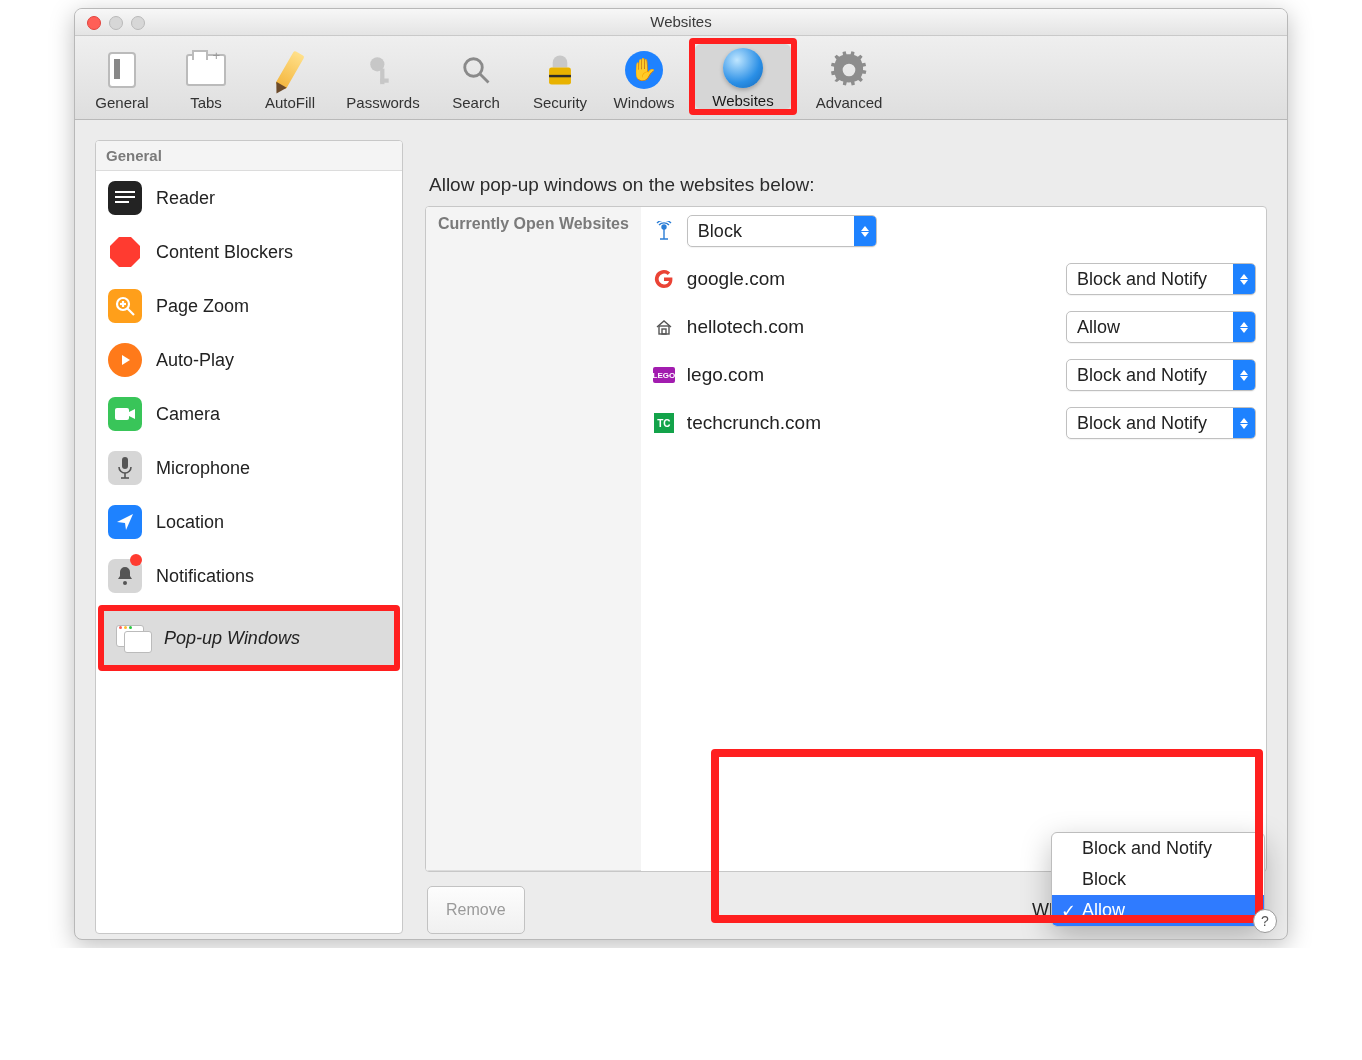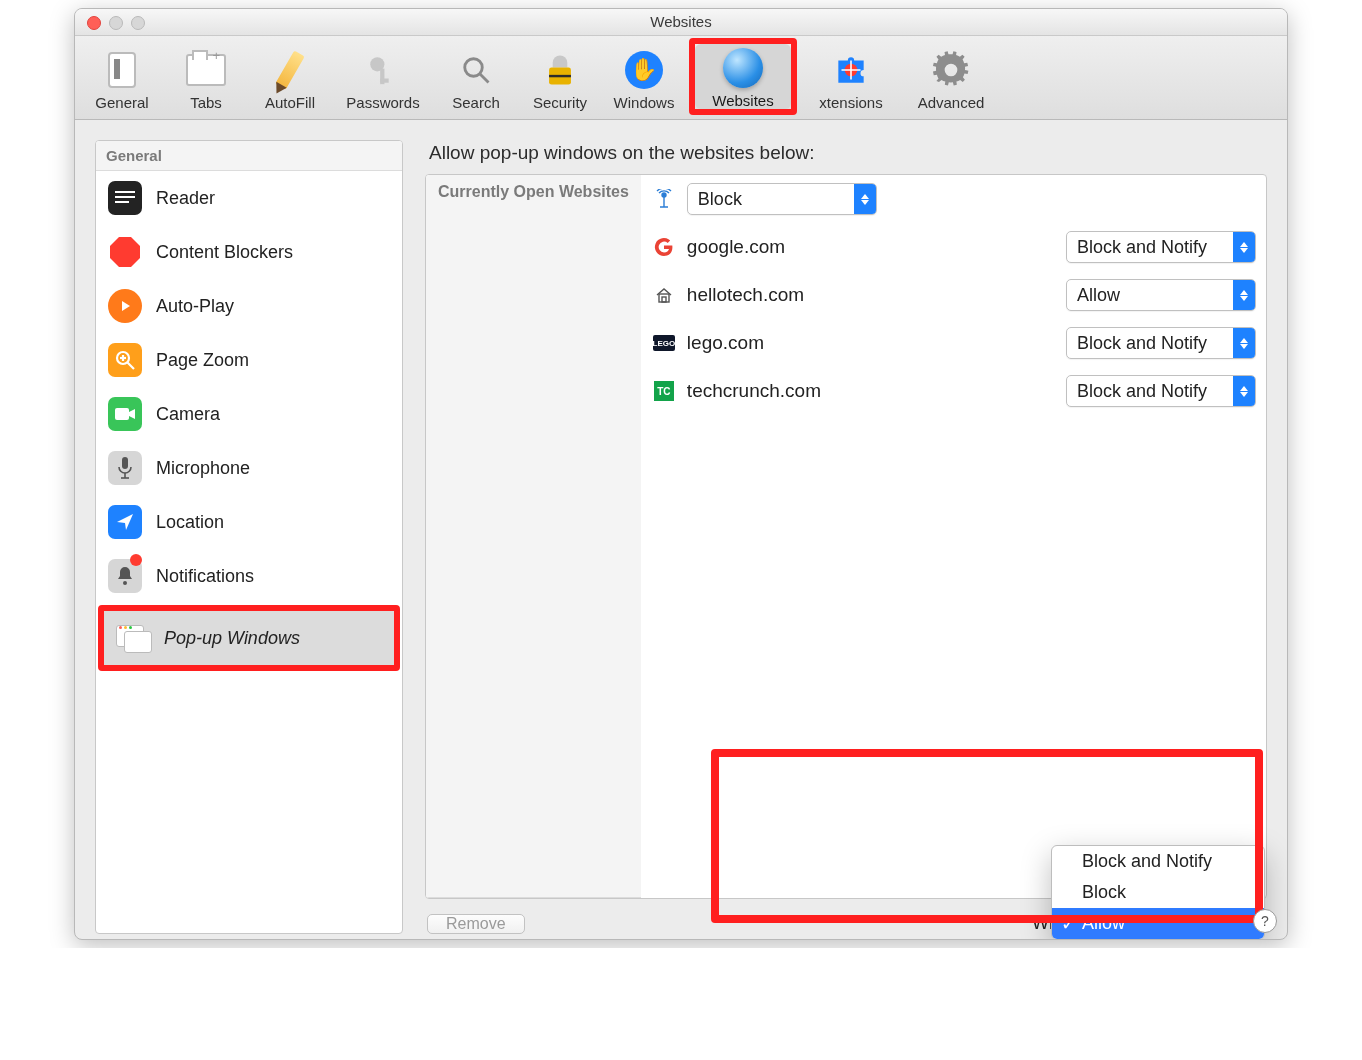"xtensions" div.titem { html: <div> <div> <svg> <path></path> <circle></circle> <path></path> </svg> </div> <div>xtensions</div> </div> -> none }
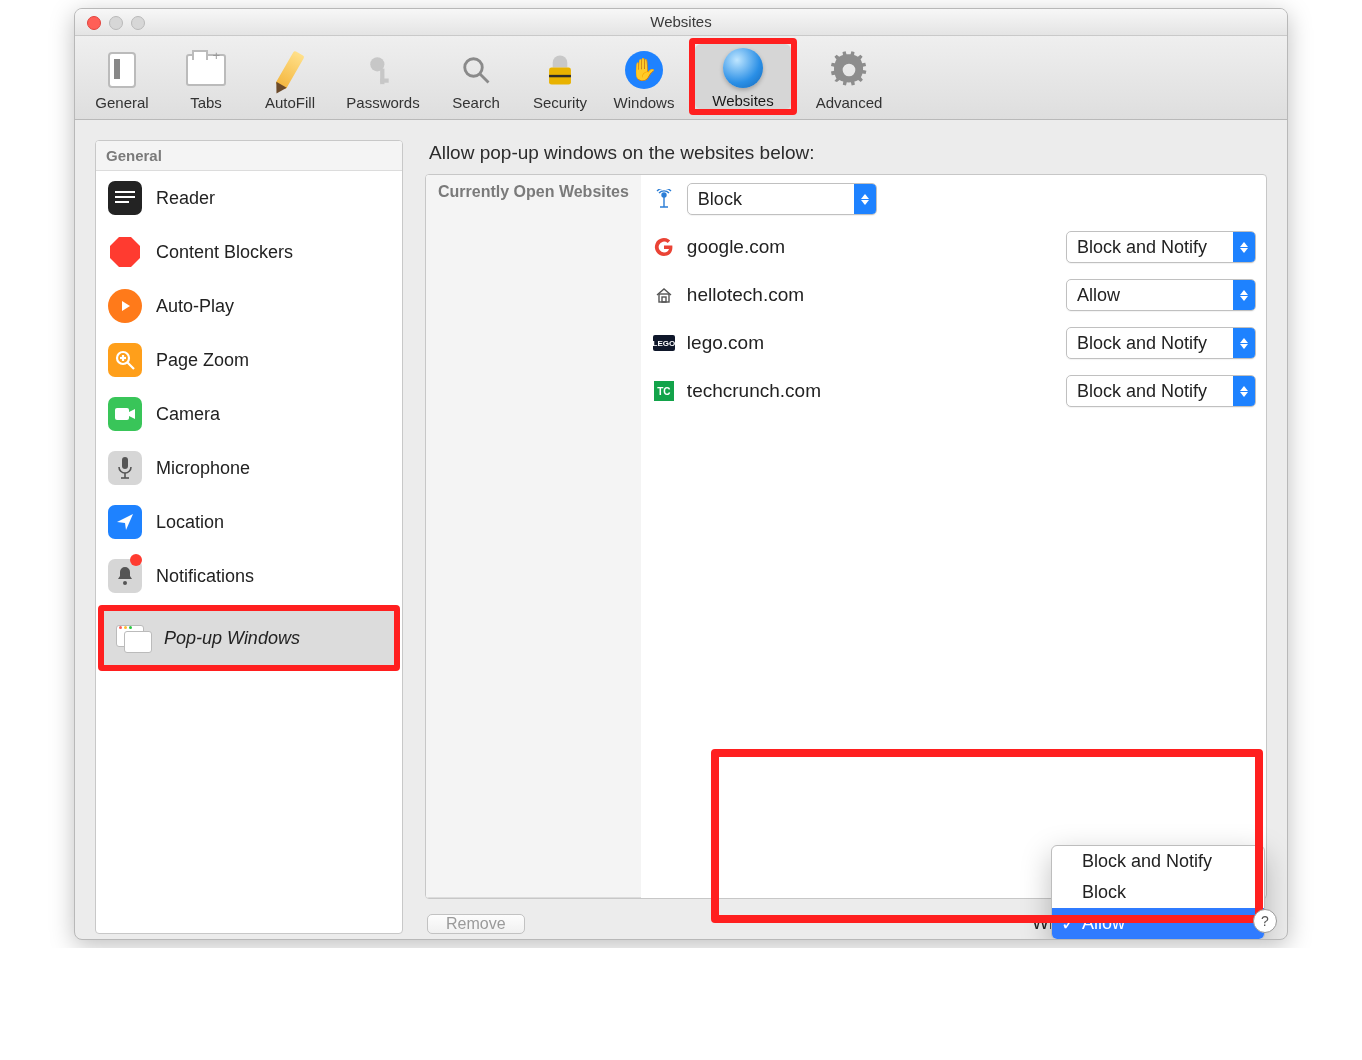"Allow pop-up windows on the" .main { margin-top: none -> 32px }
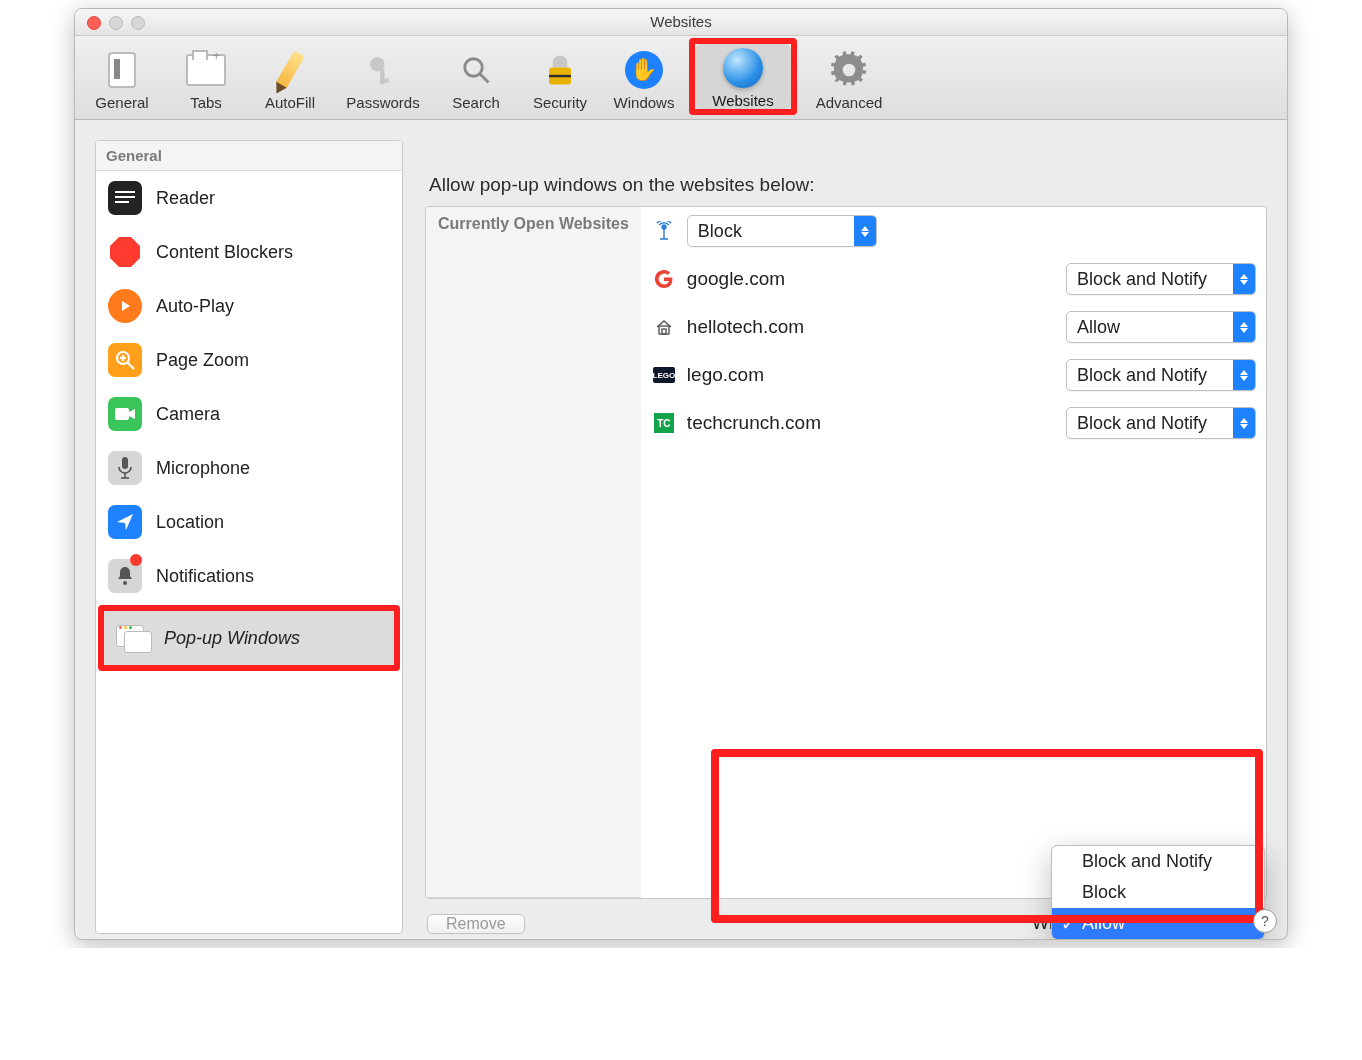"Auto-Play" div.s-item { order: before "Page Zoom" -> after "Page Zoom" }
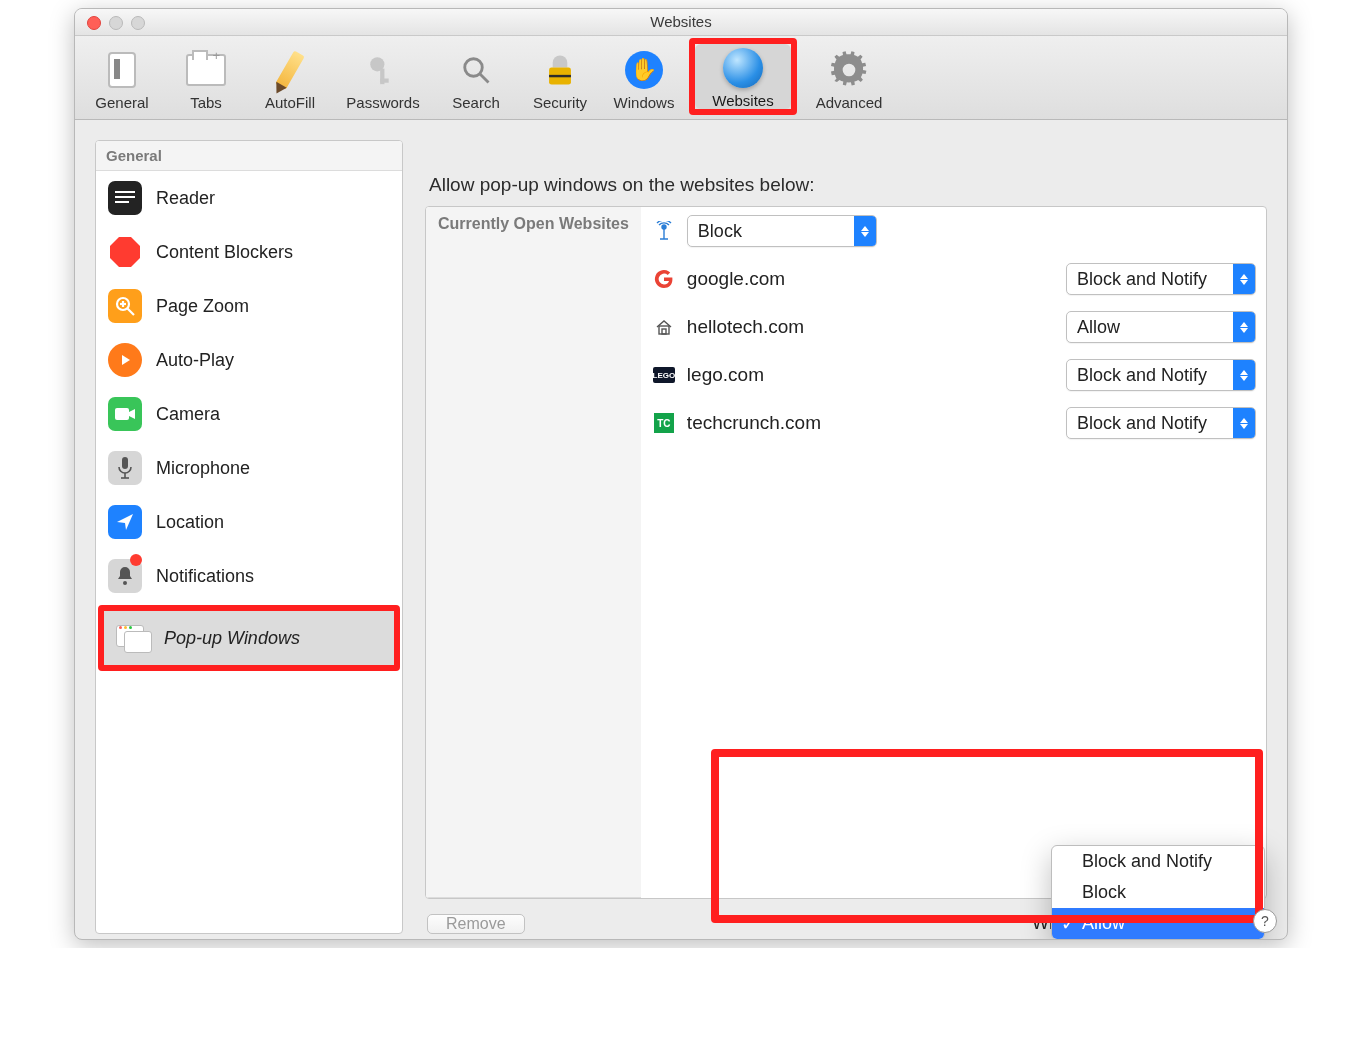"LEGO" div { background: #0f172a -> #a21caf }
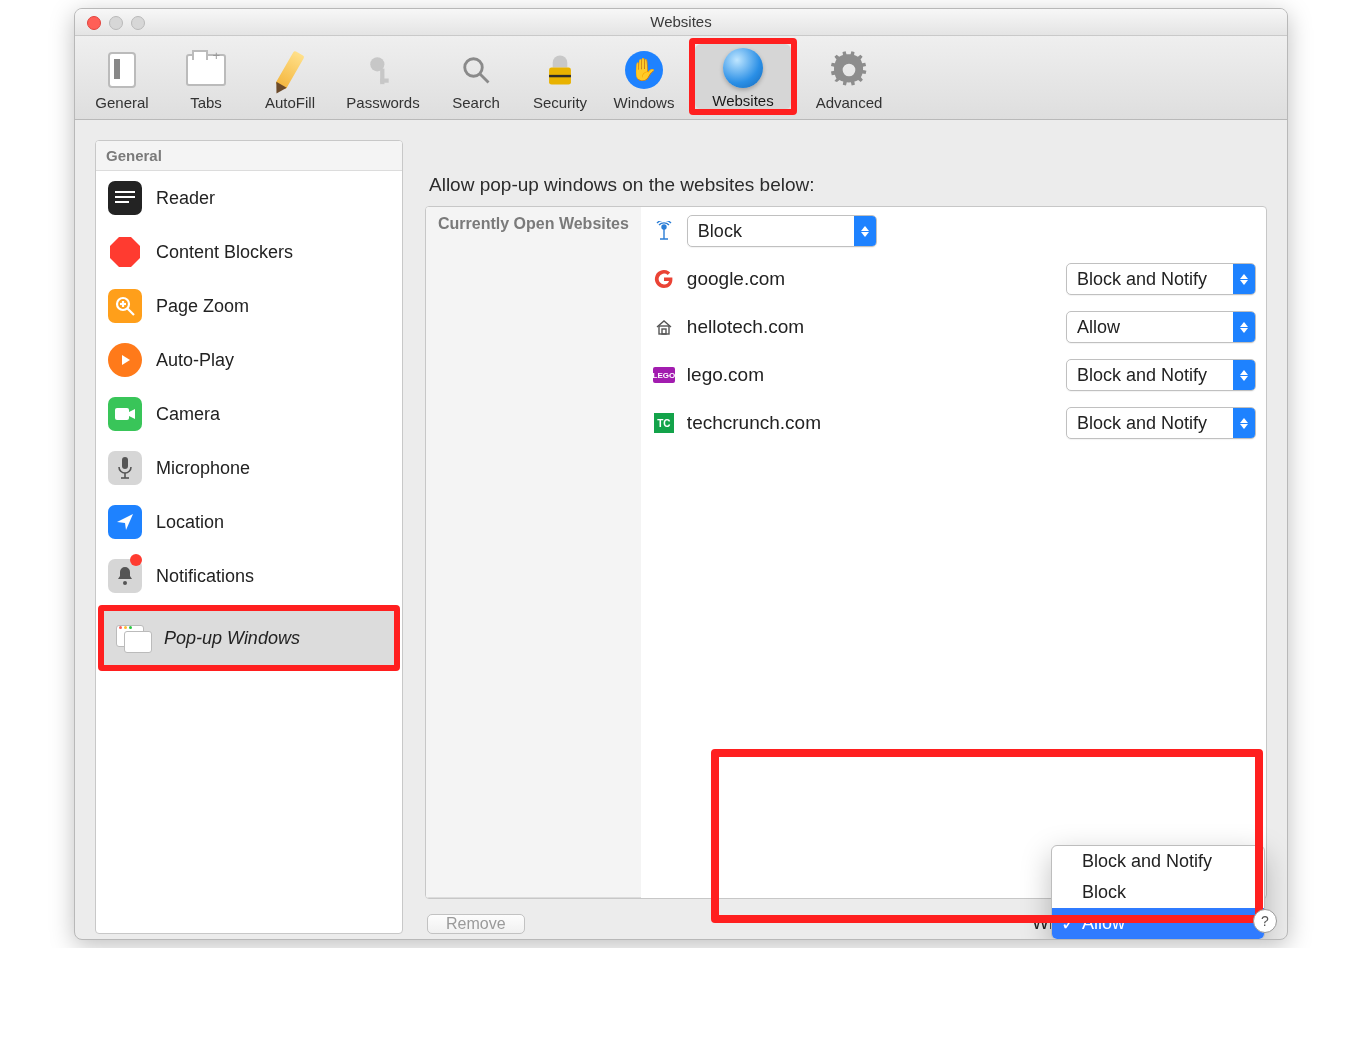"Remove" .btn { padding: 0 18px -> 14px 18px }
